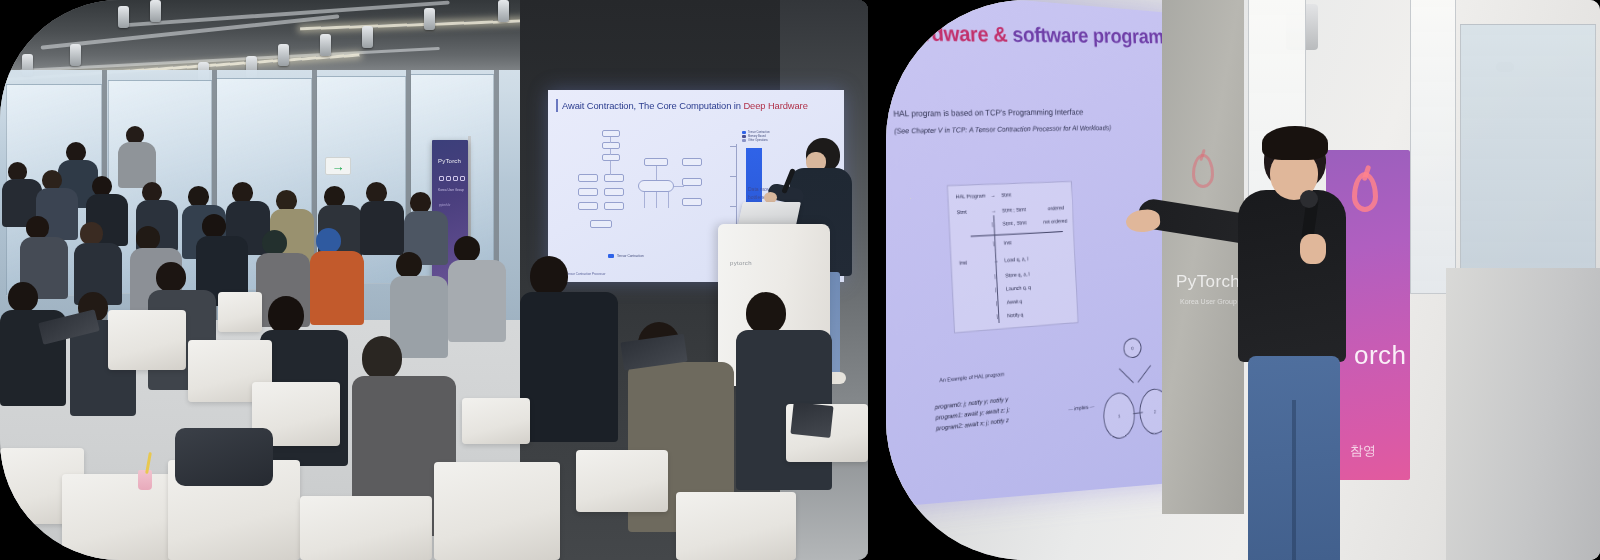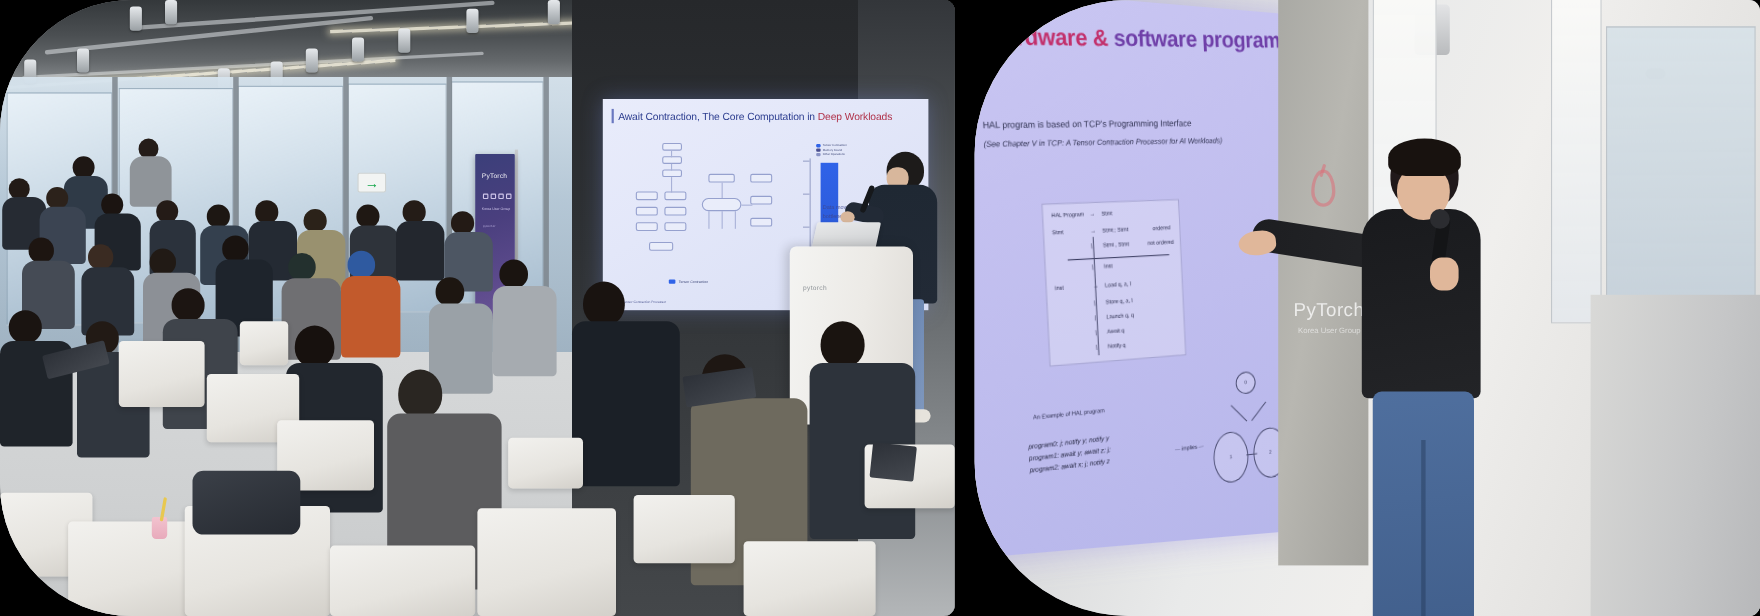"Deep Workloads" span.accent { text: Workloads -> Hardware }
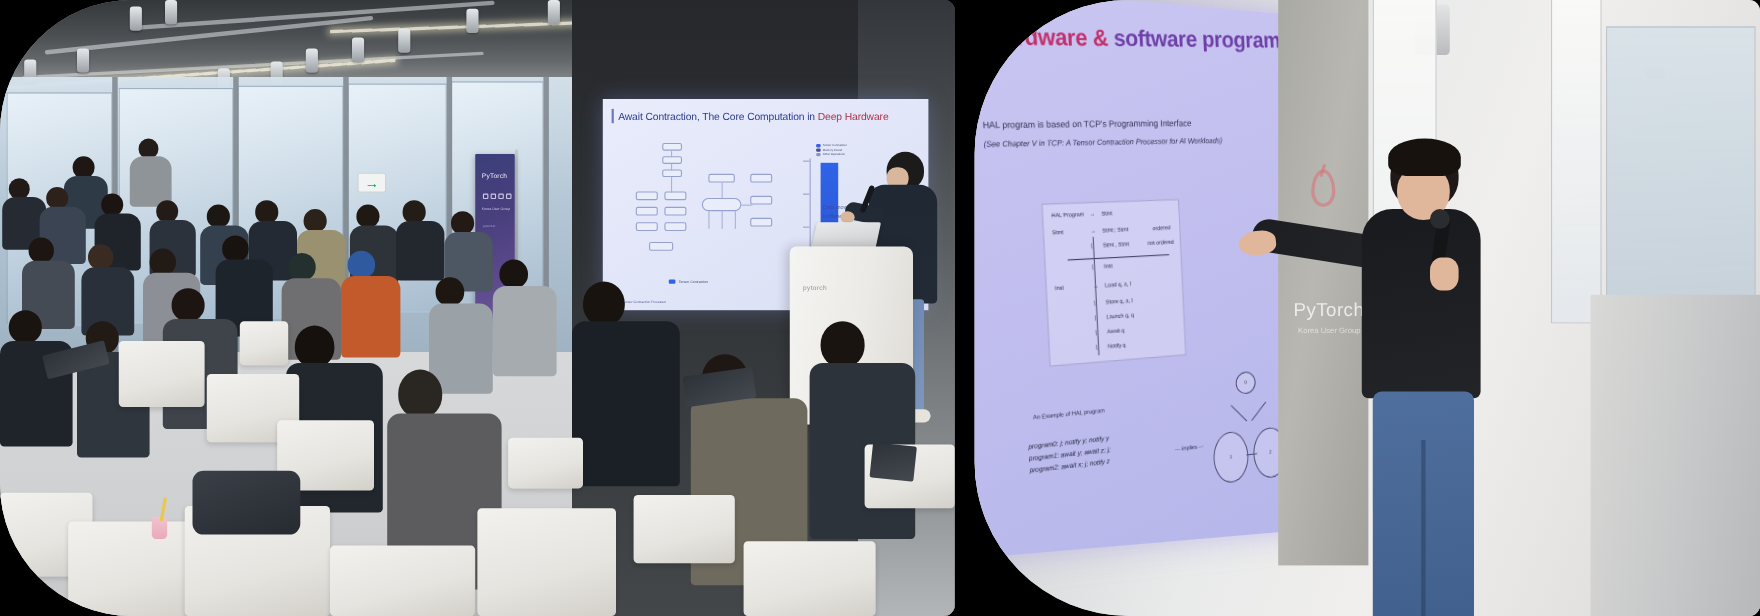"orch" div.banner-pink { html: none -> <div> <div></div> <div>orch</div> <div>참영</div> </div> }
